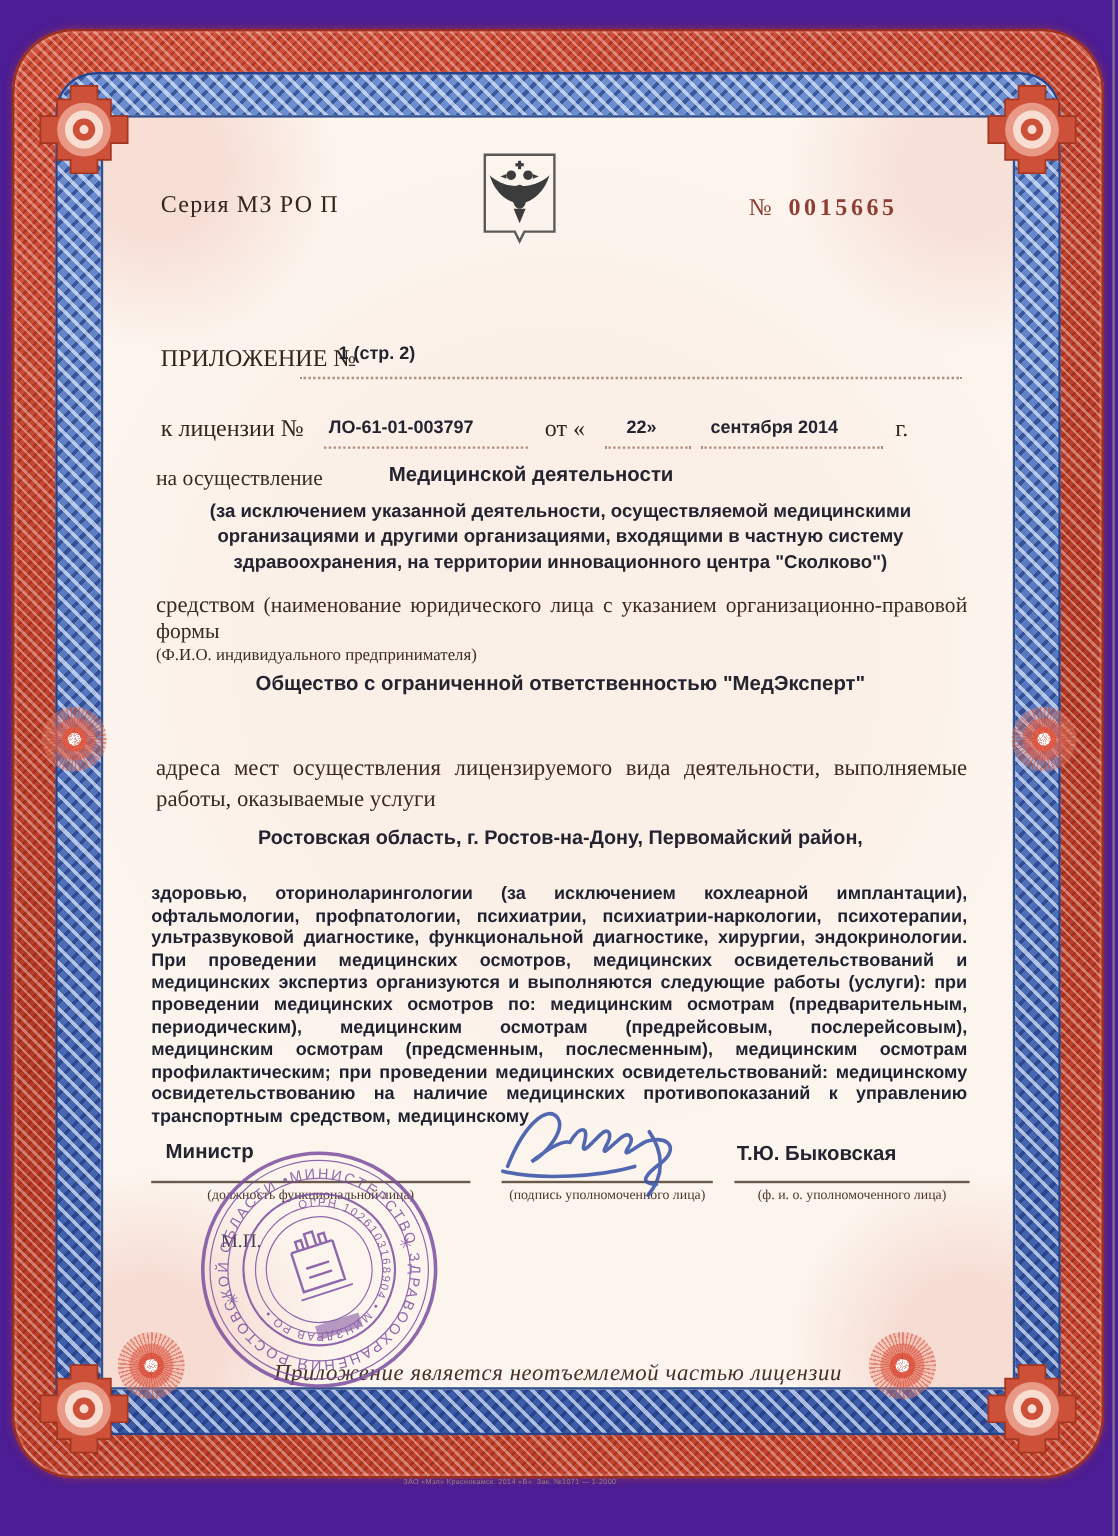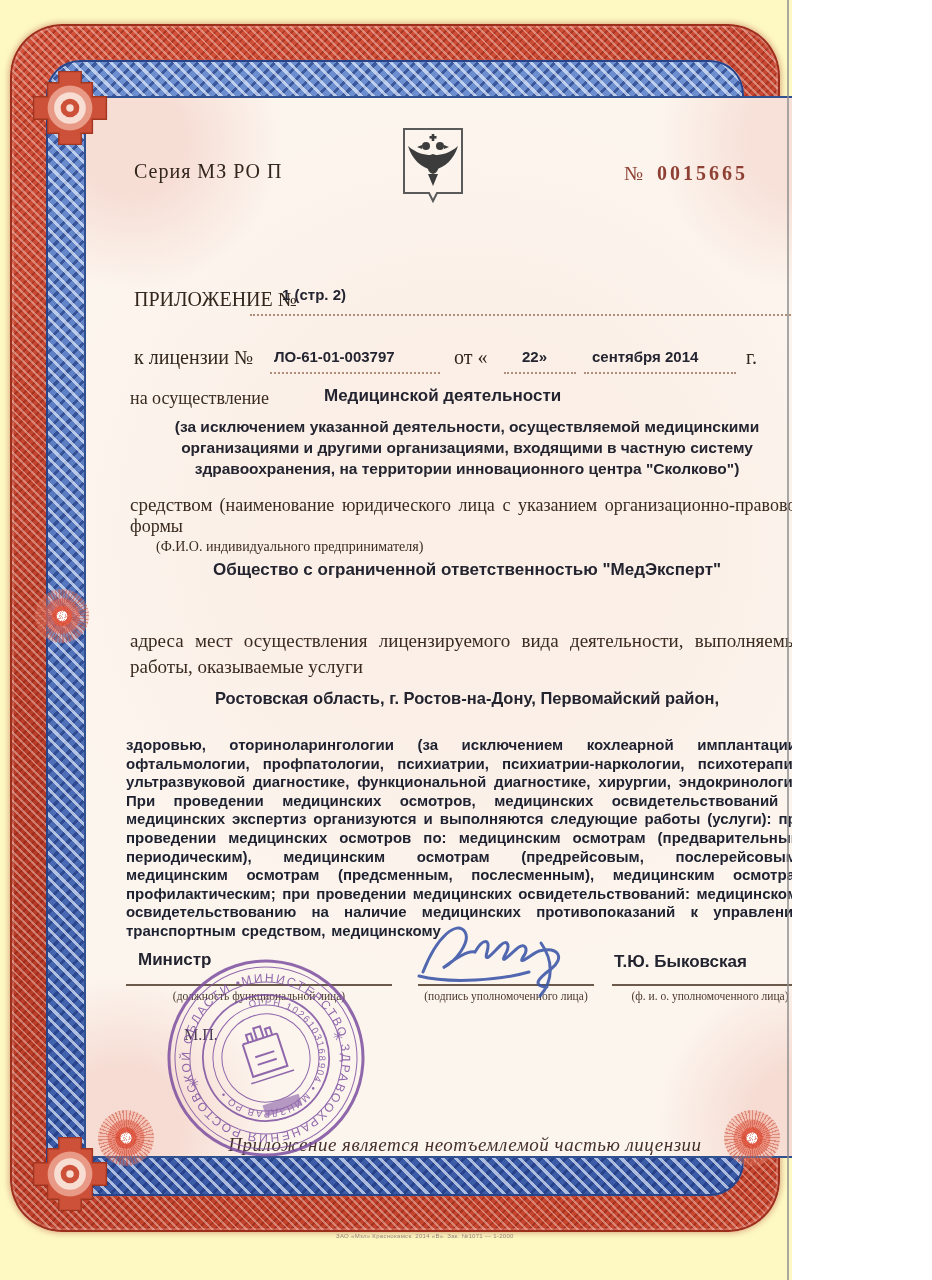"Серия МЗ РО П" .page { background: #fef9c3 -> #4c1d95; width: 792px -> 932px }
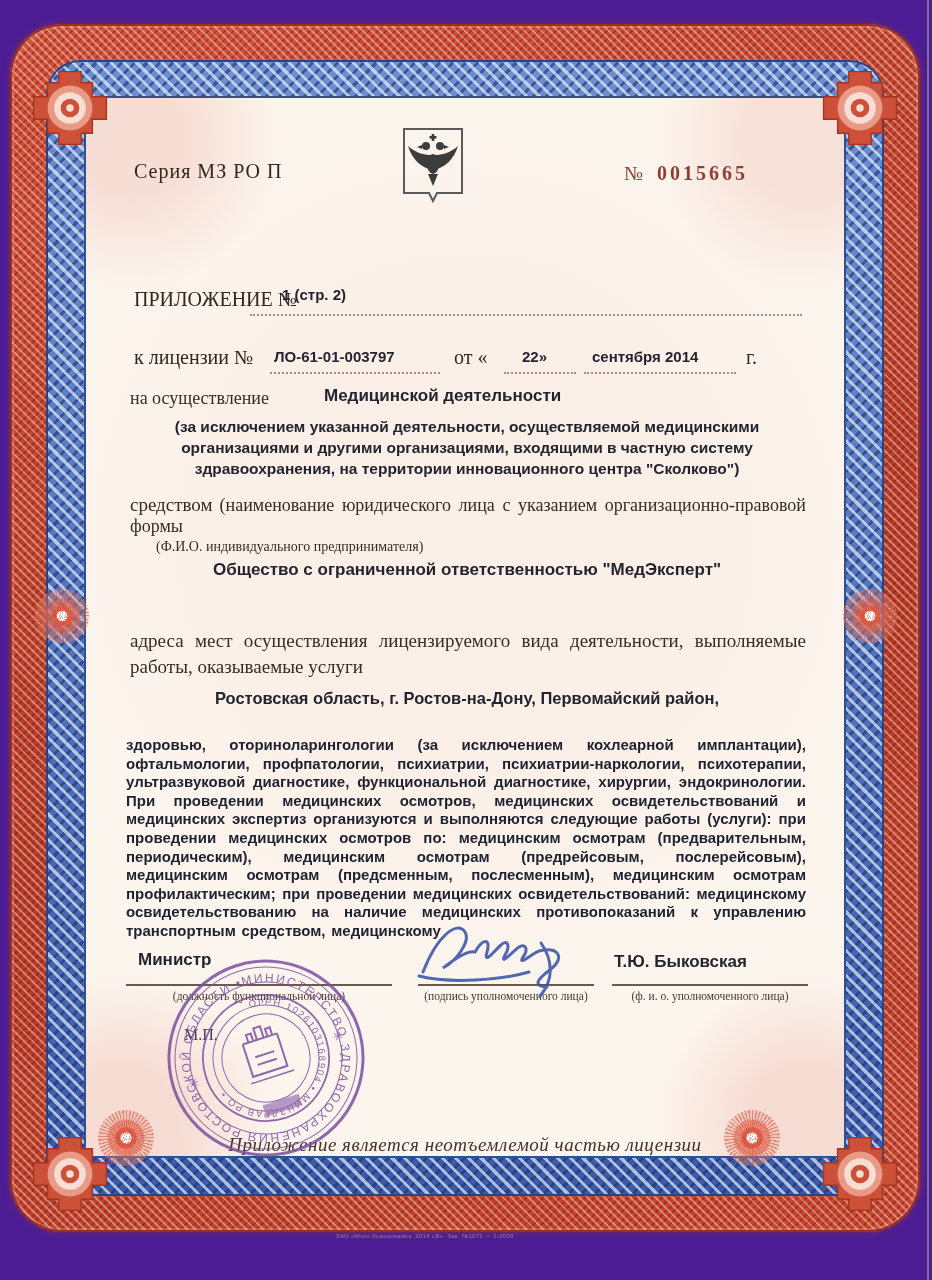"(Ф.И.О. индивидуального предпринимателя)" .issued .cap2 { margin-left: 26px -> none }
